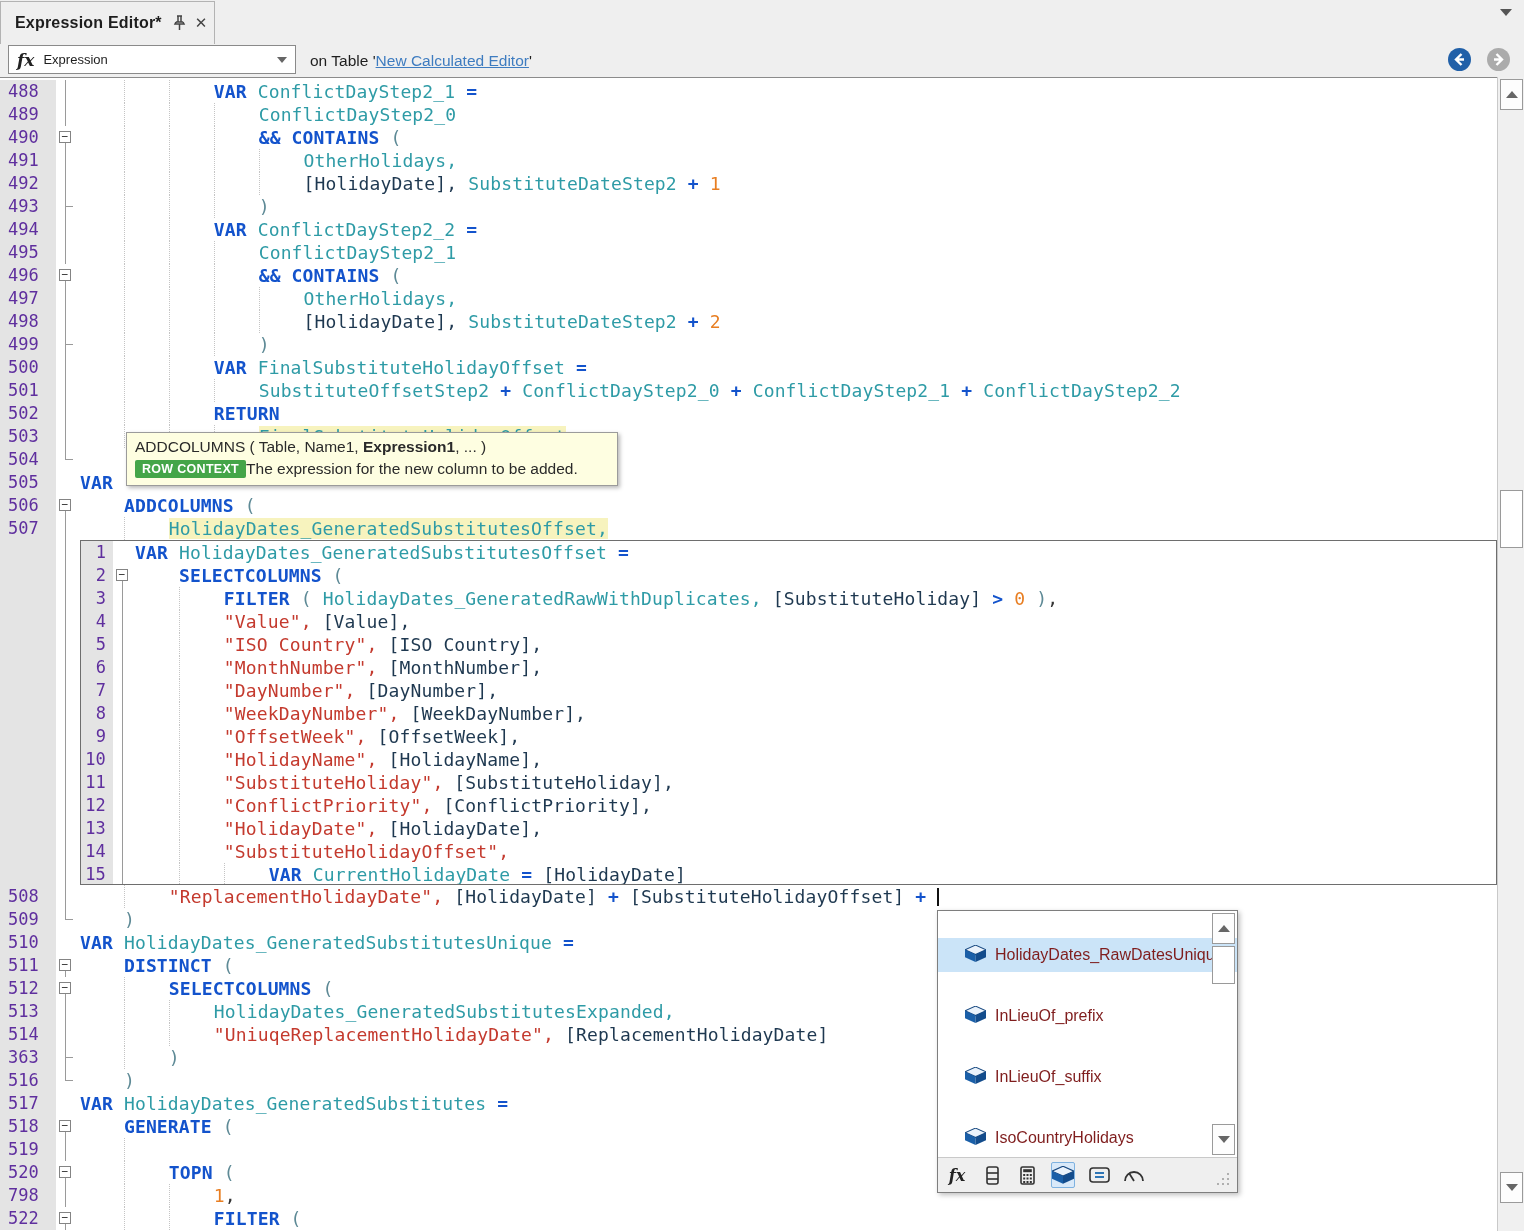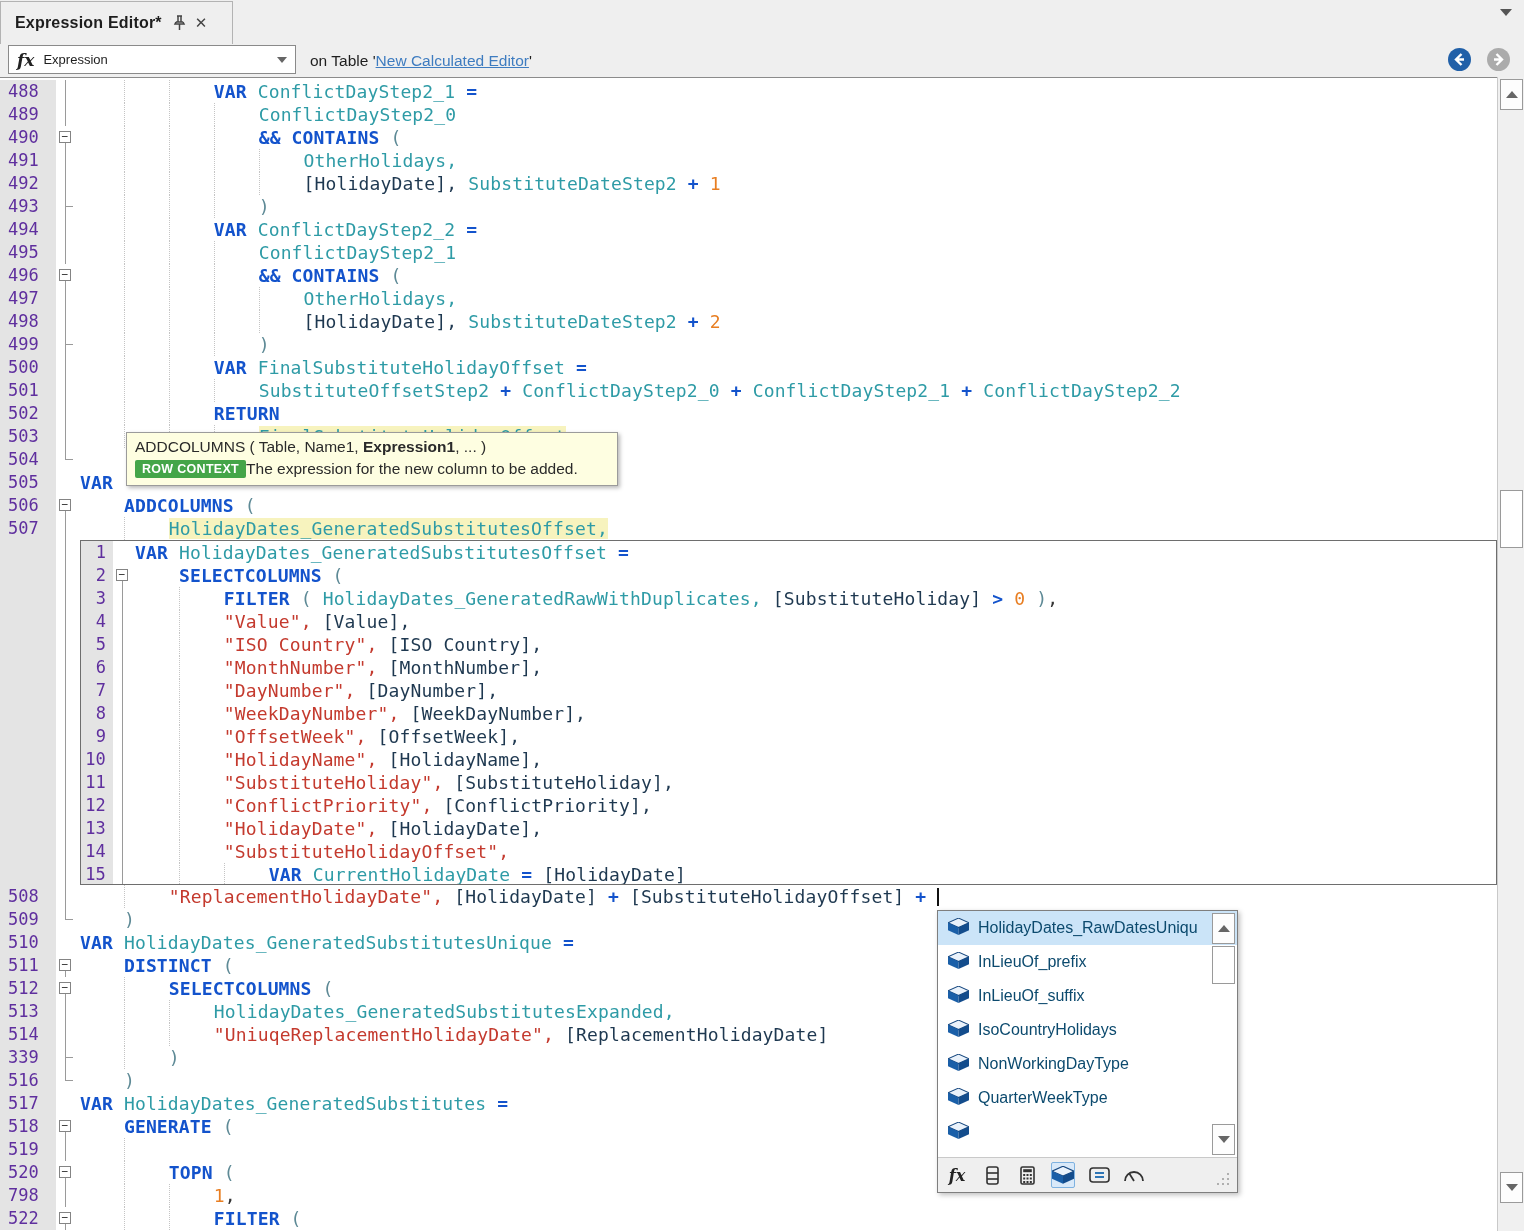"Expression Editor*" .tab { width: 233px -> 215px }
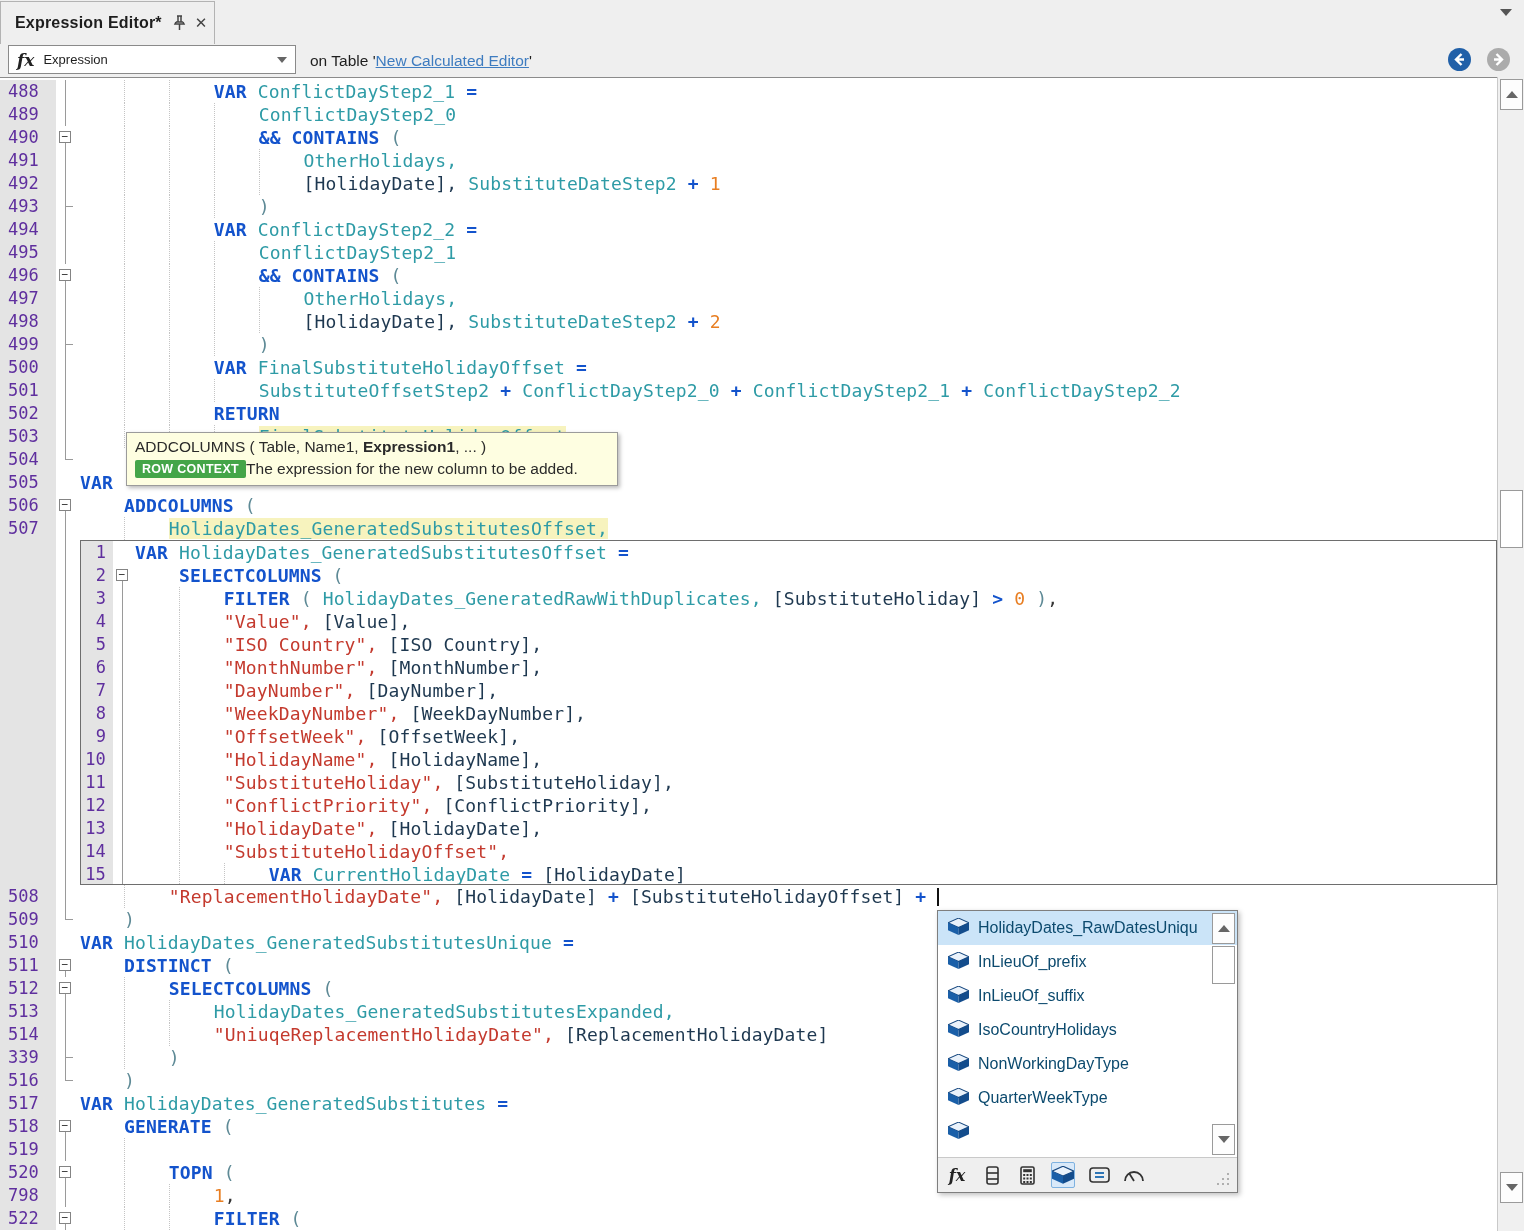"HolidayDates_RawDatesUniqu" .ac-item { color: #0c4a6e -> #7f1d1d; margin-top: none -> 27px; padding-left: 10px -> 27px }
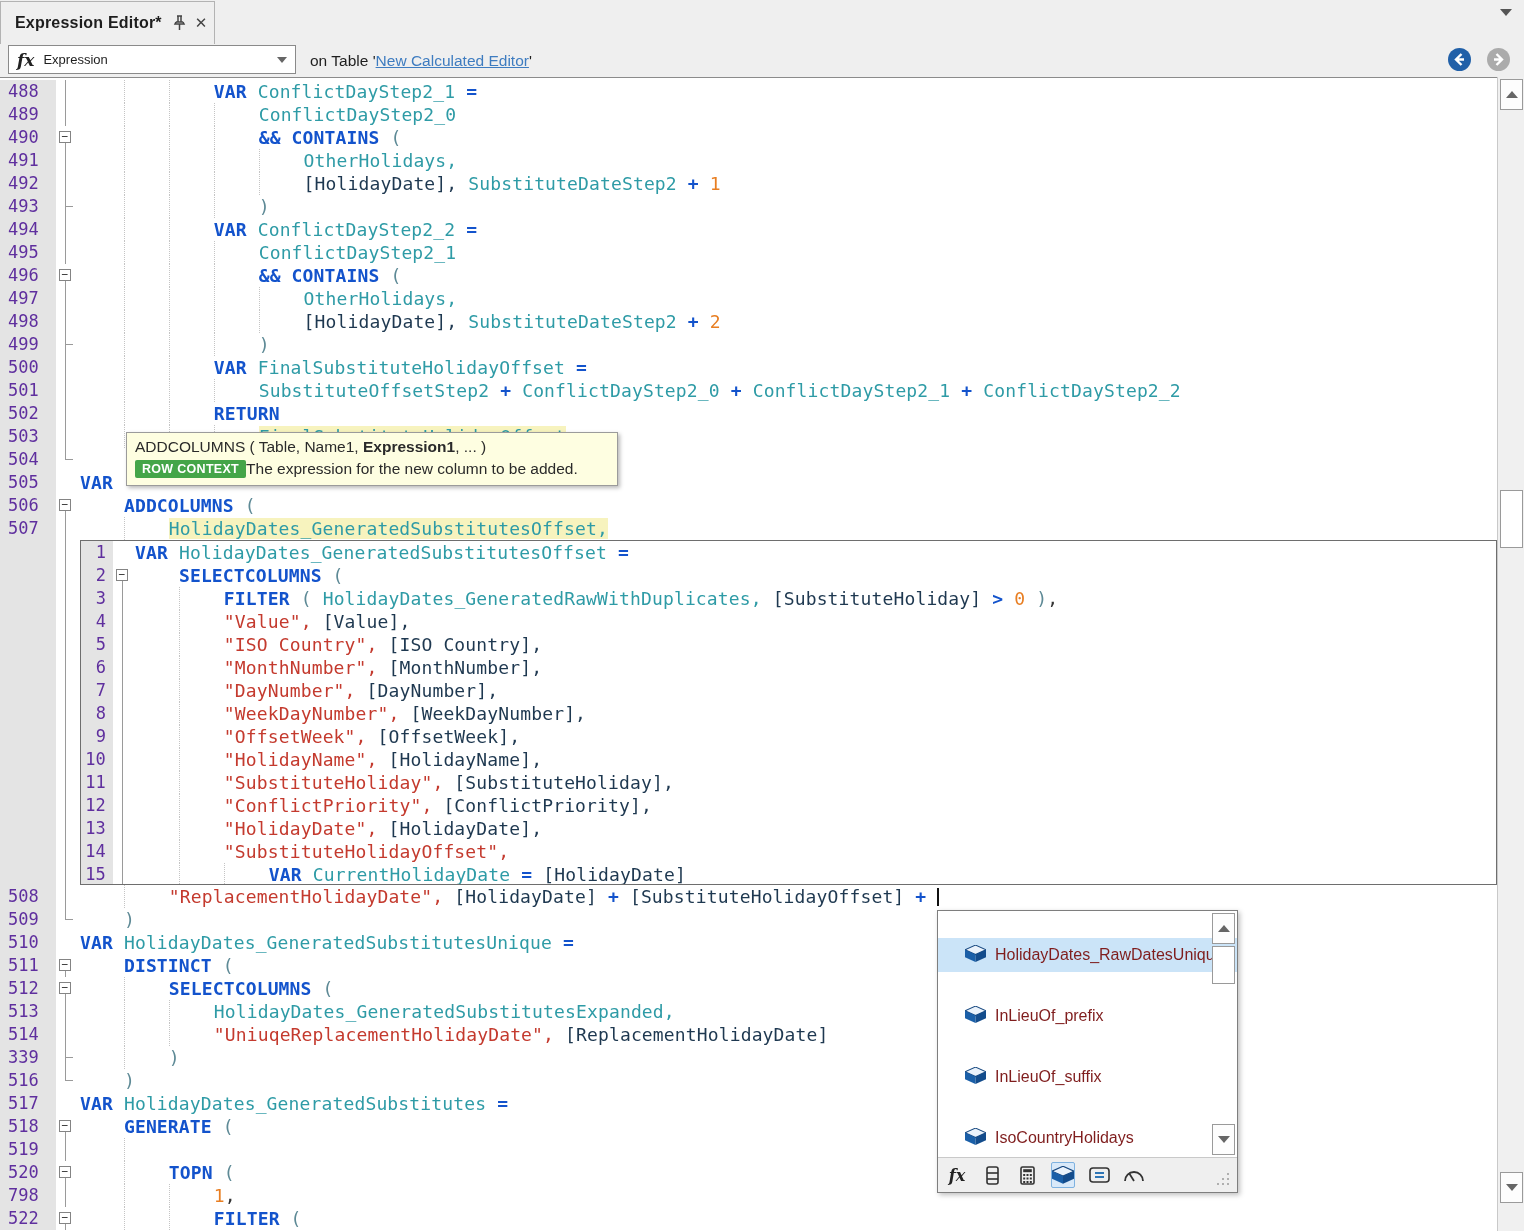"339" div.gut { text: 339 -> 363 }
